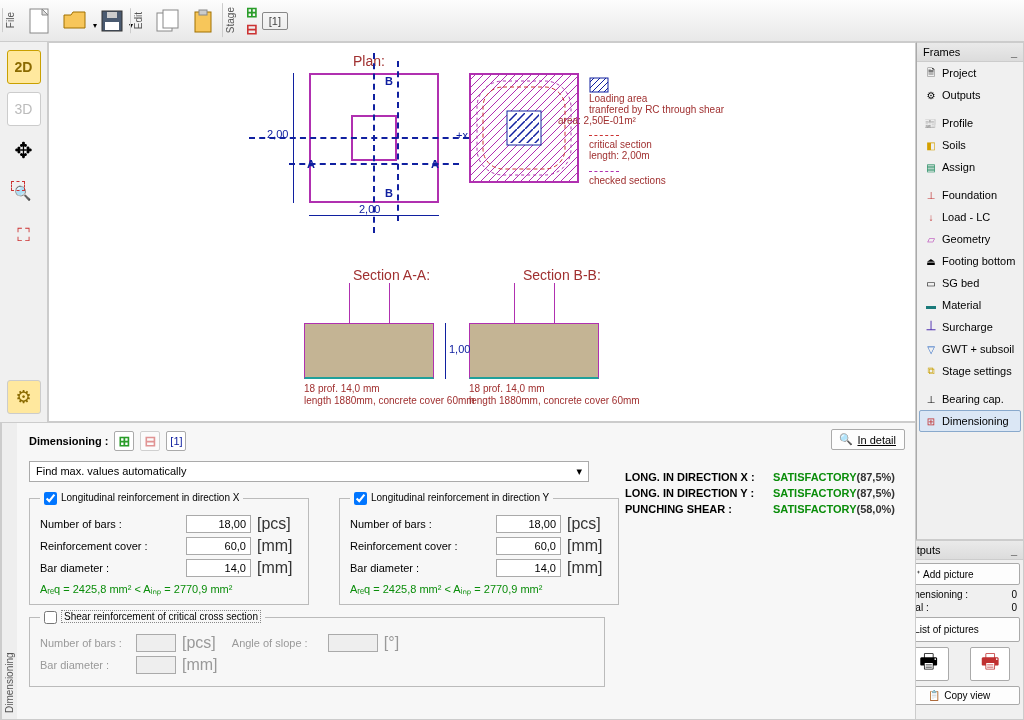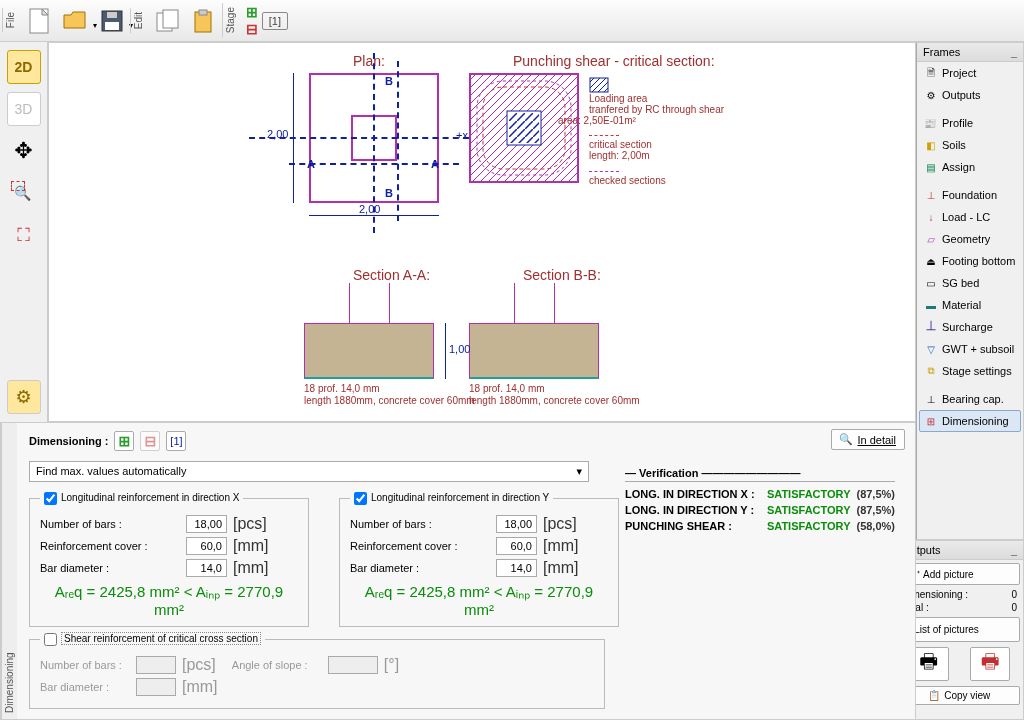"Punching shear - critical section:" span.dtitle { html: <span>Punching shear - critical section:</span> -> none }
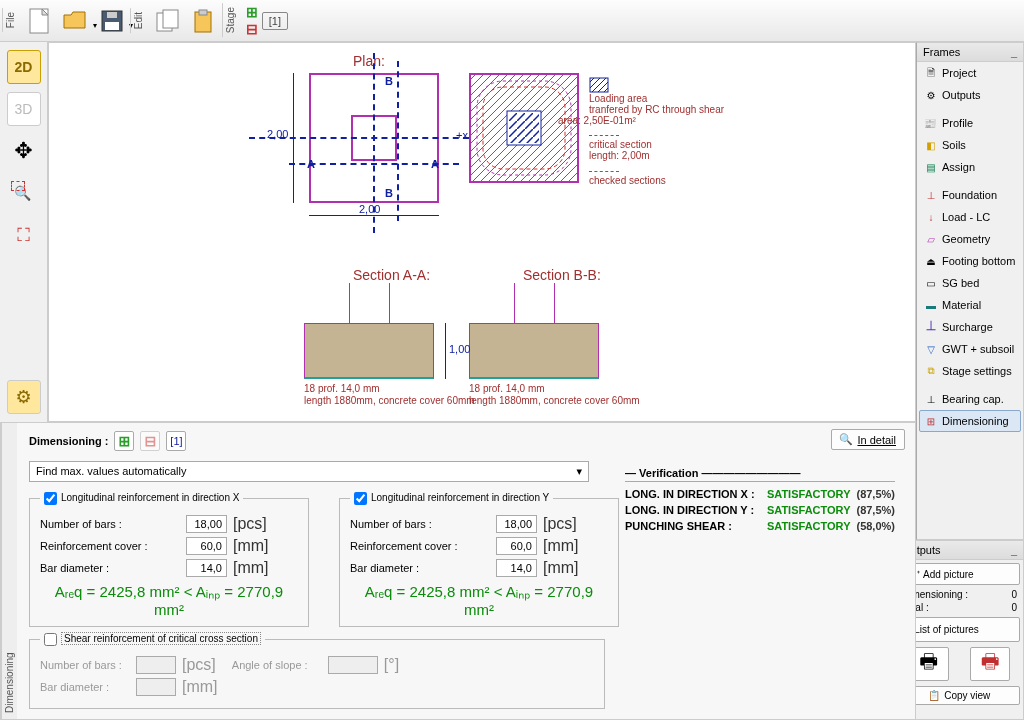"— Verification —————————" div.verif-title { html: <div>— <span>Verification</span> —————————</div> -> none }
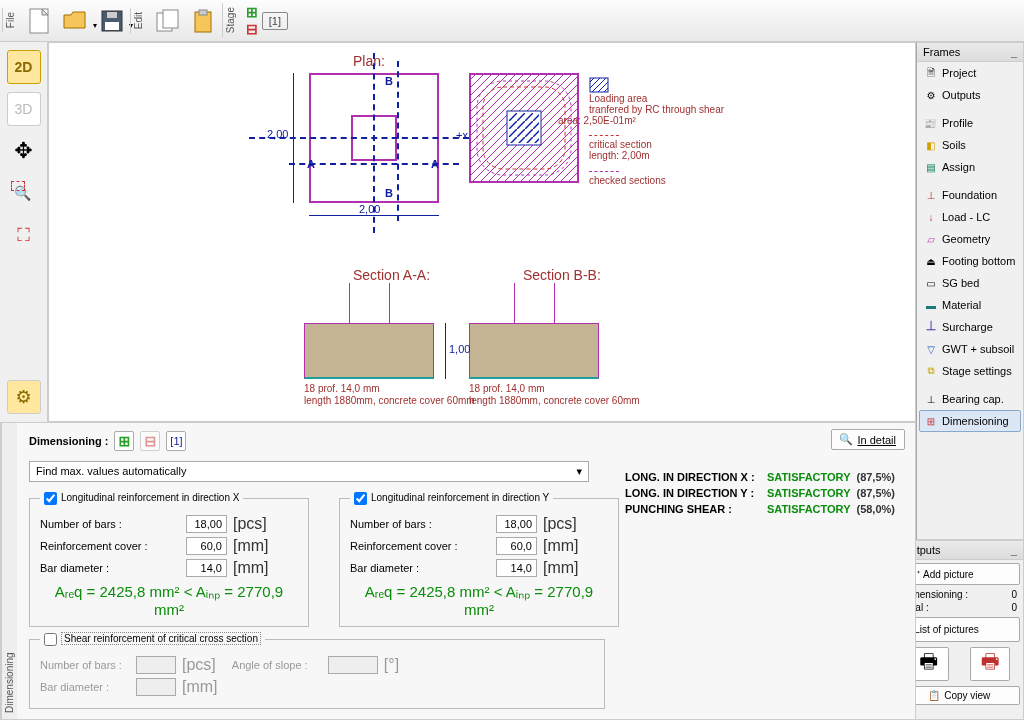"(87,5%)" .vrow .vp { margin-left: 6px -> 0 }
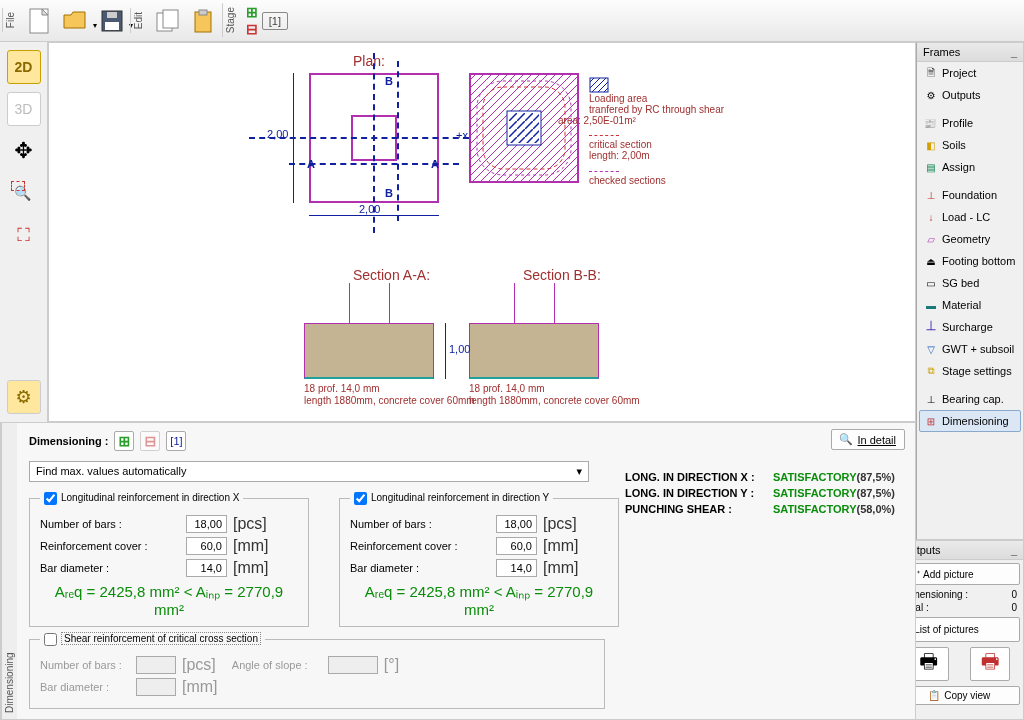"18,00" .finput { width: 41px -> 65px }
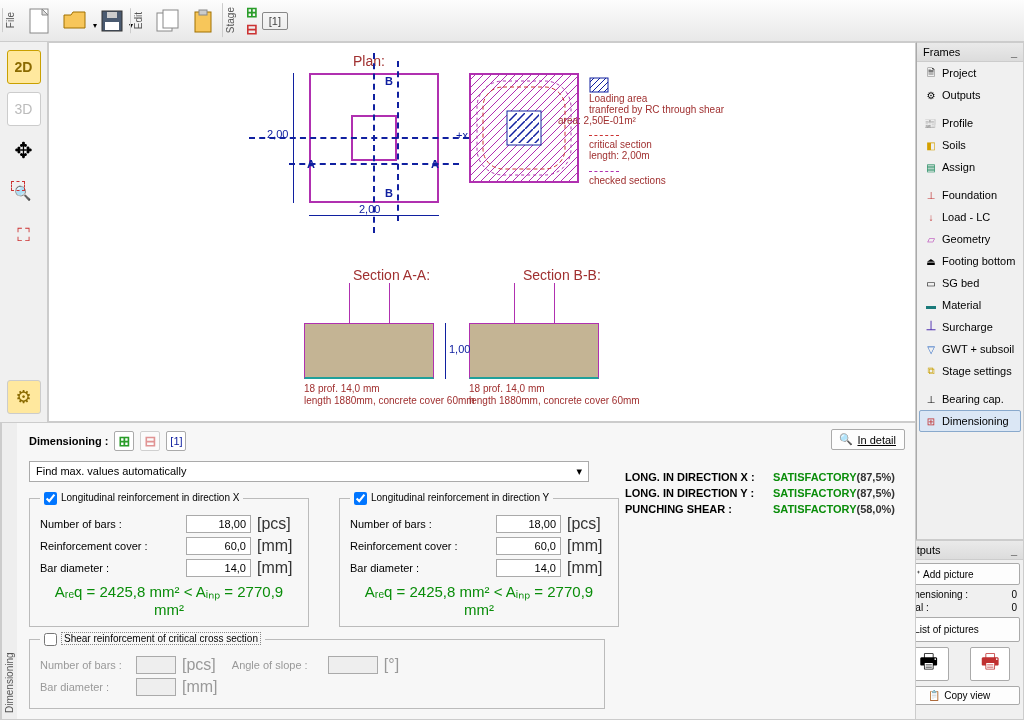"Aᵣₑq = 2425,8 mm² <" .formula { font-size: 15px -> 11px; text-align: center -> none }
